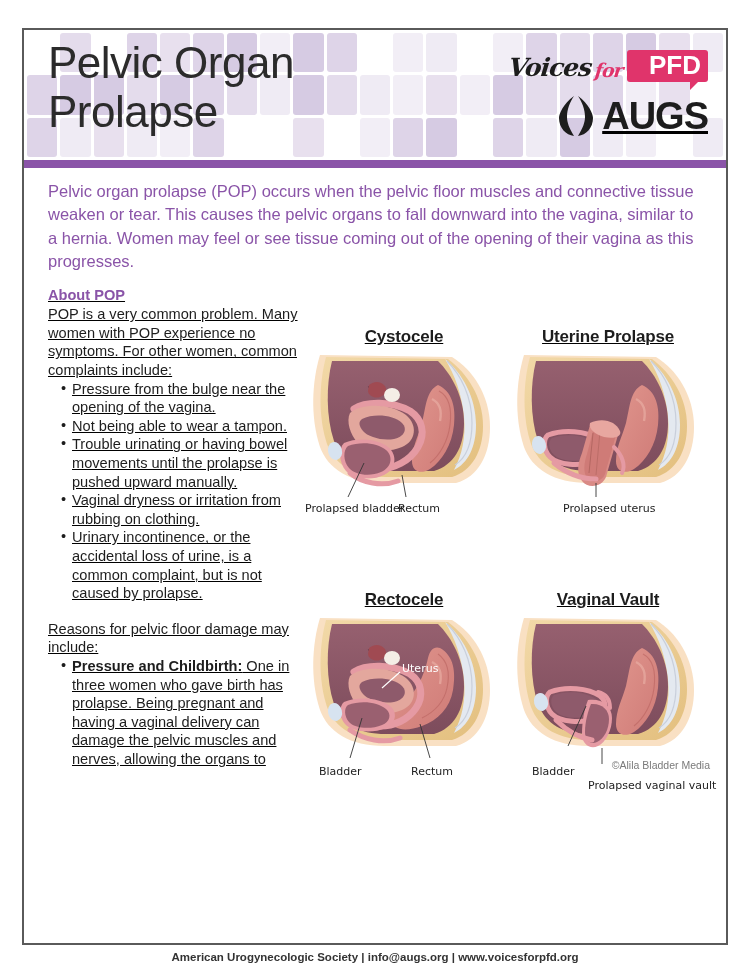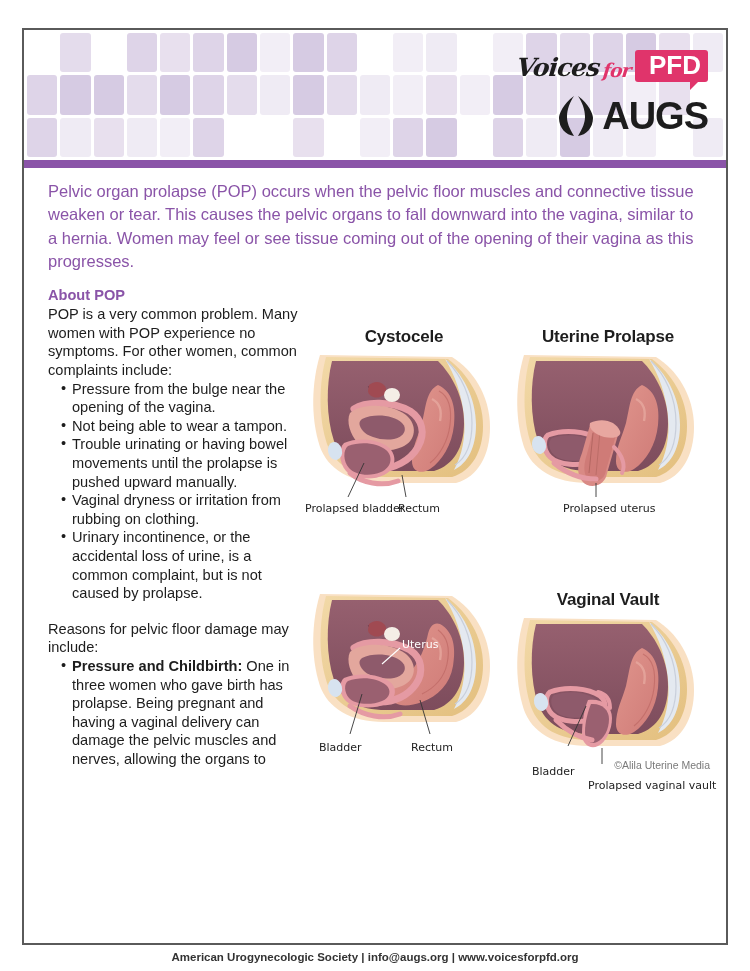"Pelvic Organ" div { html: none -> <div>Pelvic Organ Prolapse</div> }
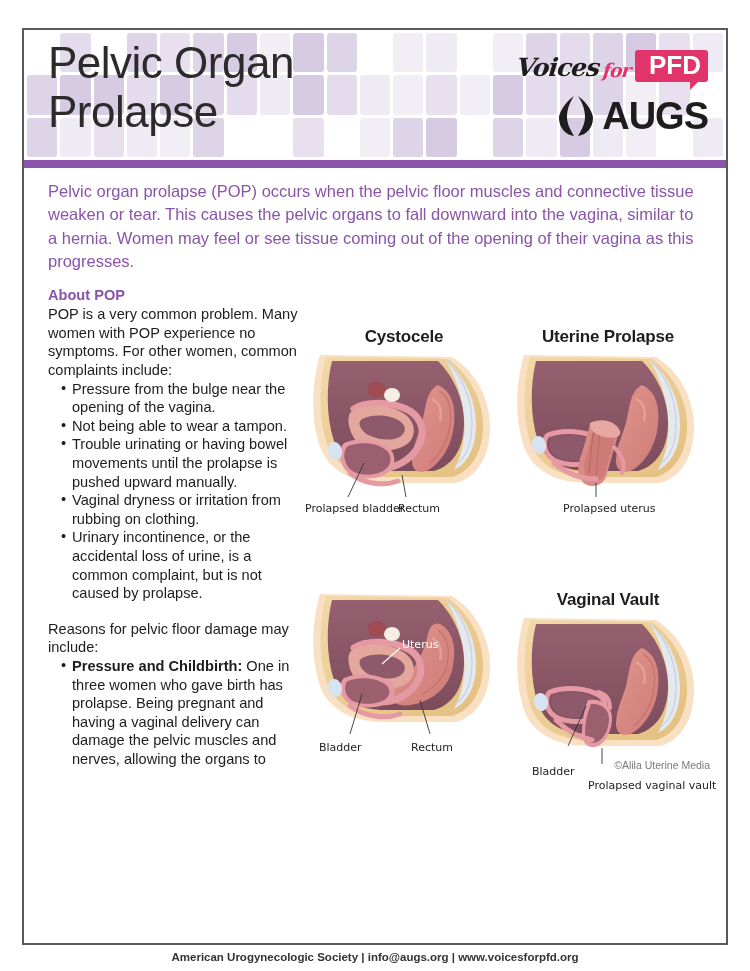"PFD" #vfp .bubble { padding: 1px 7px 3px 14px -> 1px 7px 3px 22px }
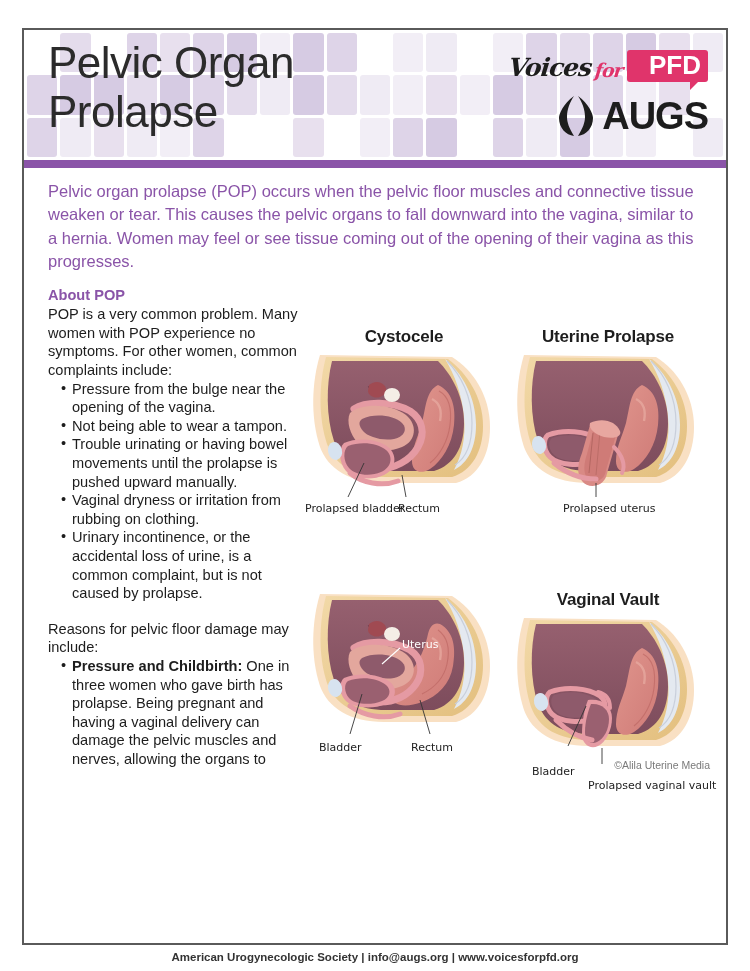"AUGS" #augs { text-decoration: none -> underline }
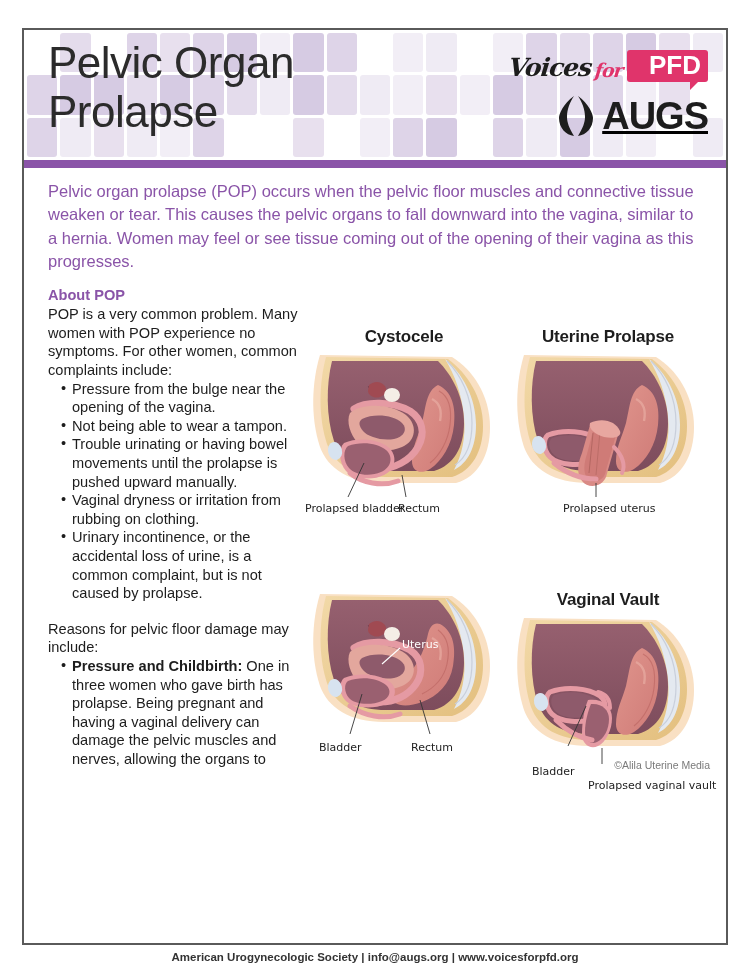"About POP" #body-wrap { text-decoration: none -> underline }
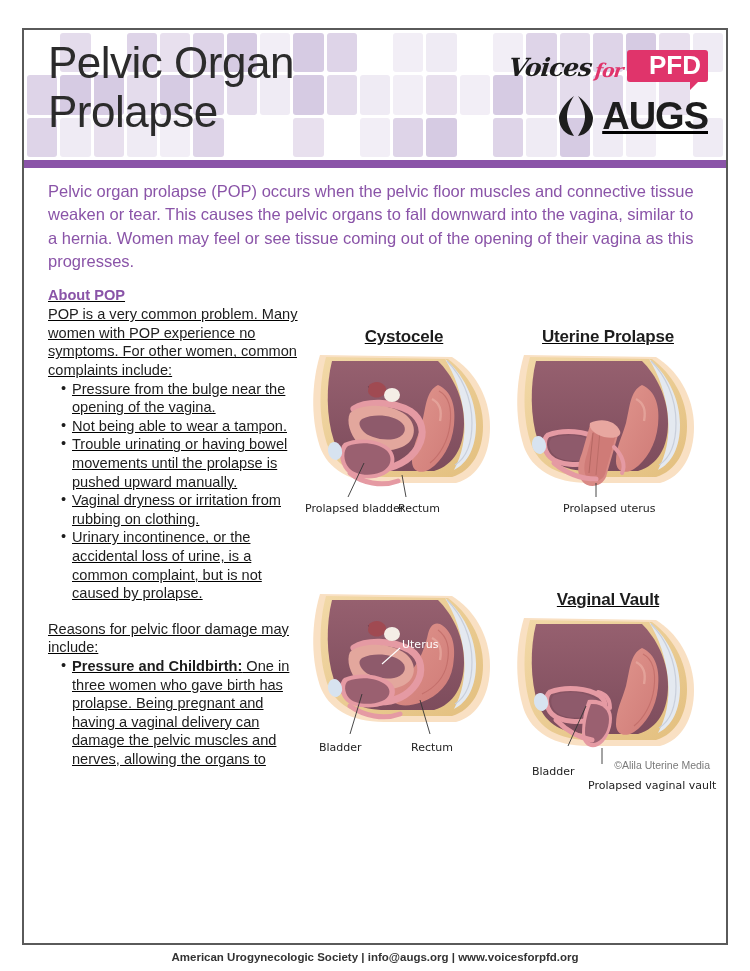"Rectocele" h3 { html: none -> <h3>Rectocele</h3> }
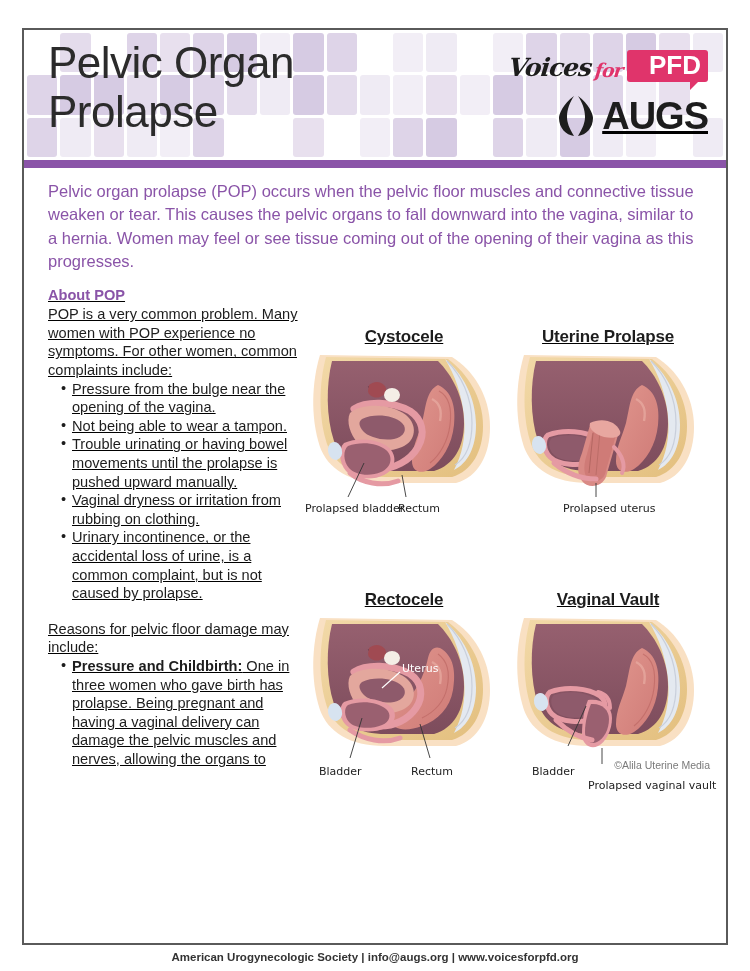"©Alila Uterine Media" div { text: Uterine -> Bladder }
